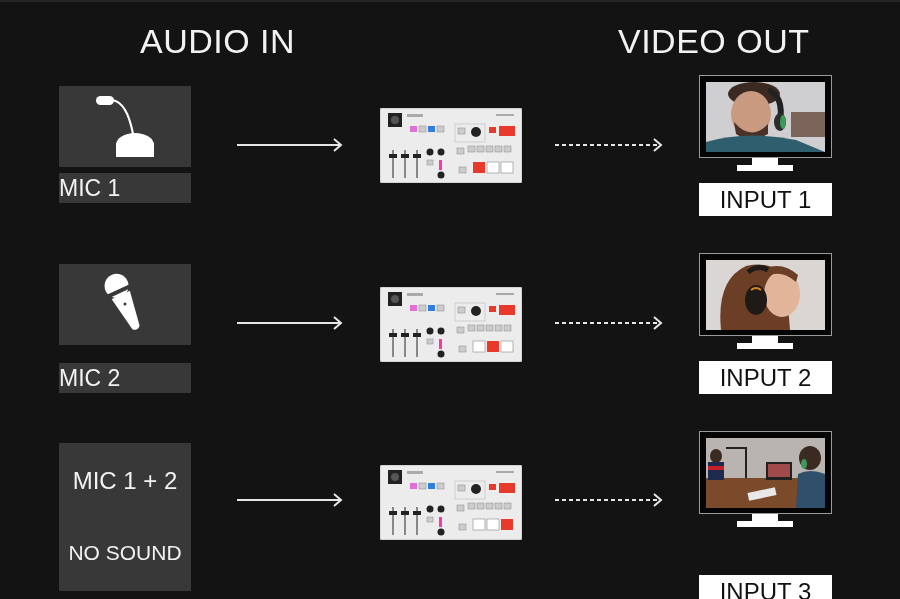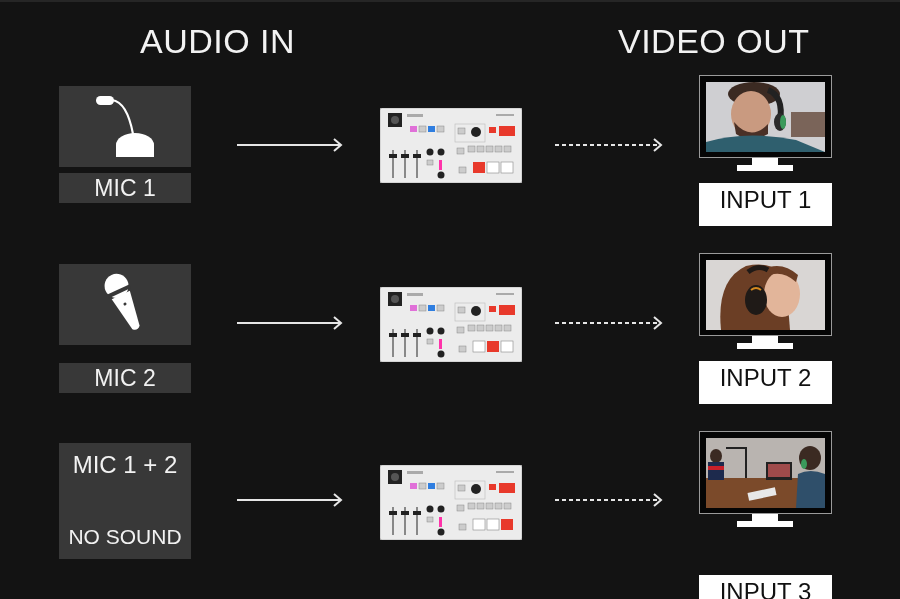"MIC 1" .src-label { text-align: center -> left }
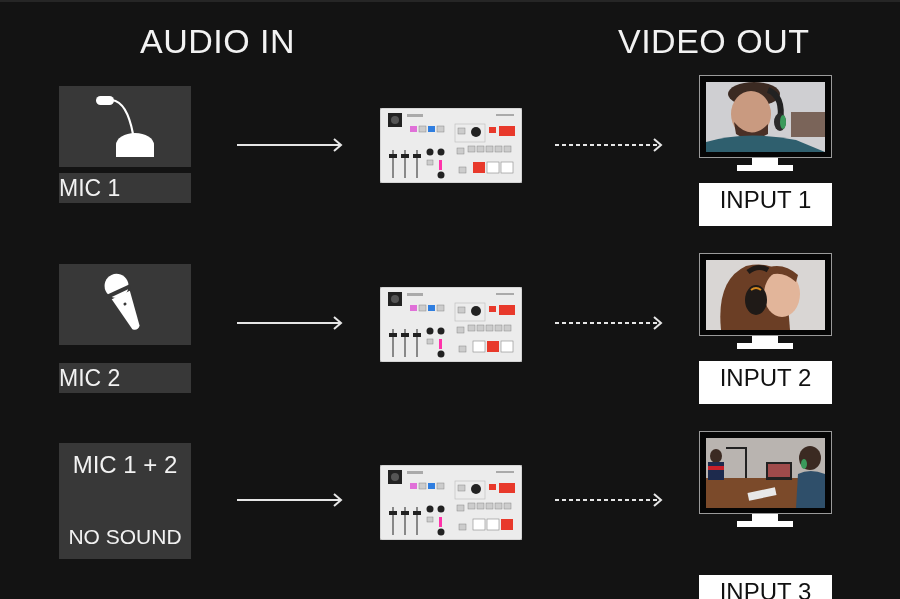"INPUT 1" .out-label { height: 43px -> 33px }
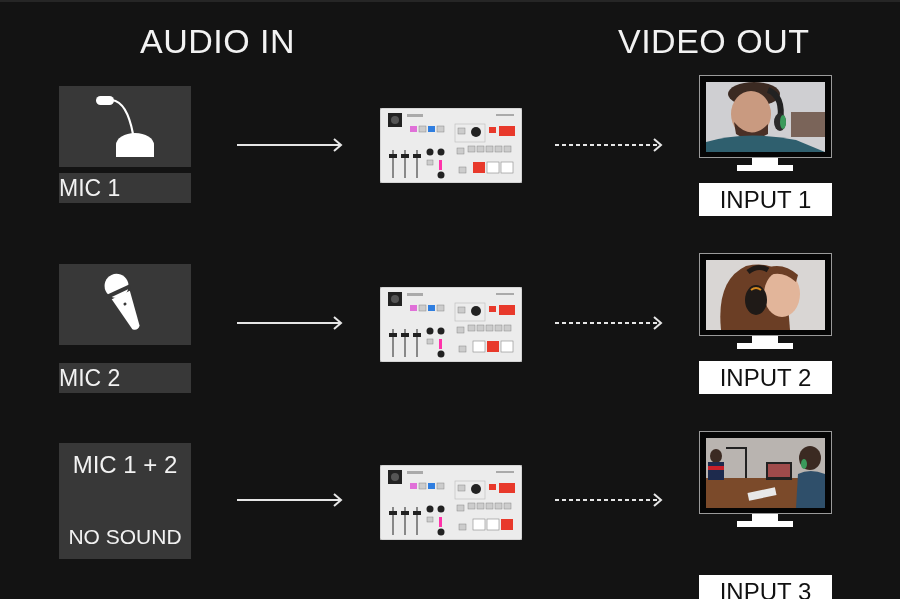"MIC 1 + 2" .src-text { height: 116px -> 148px }
